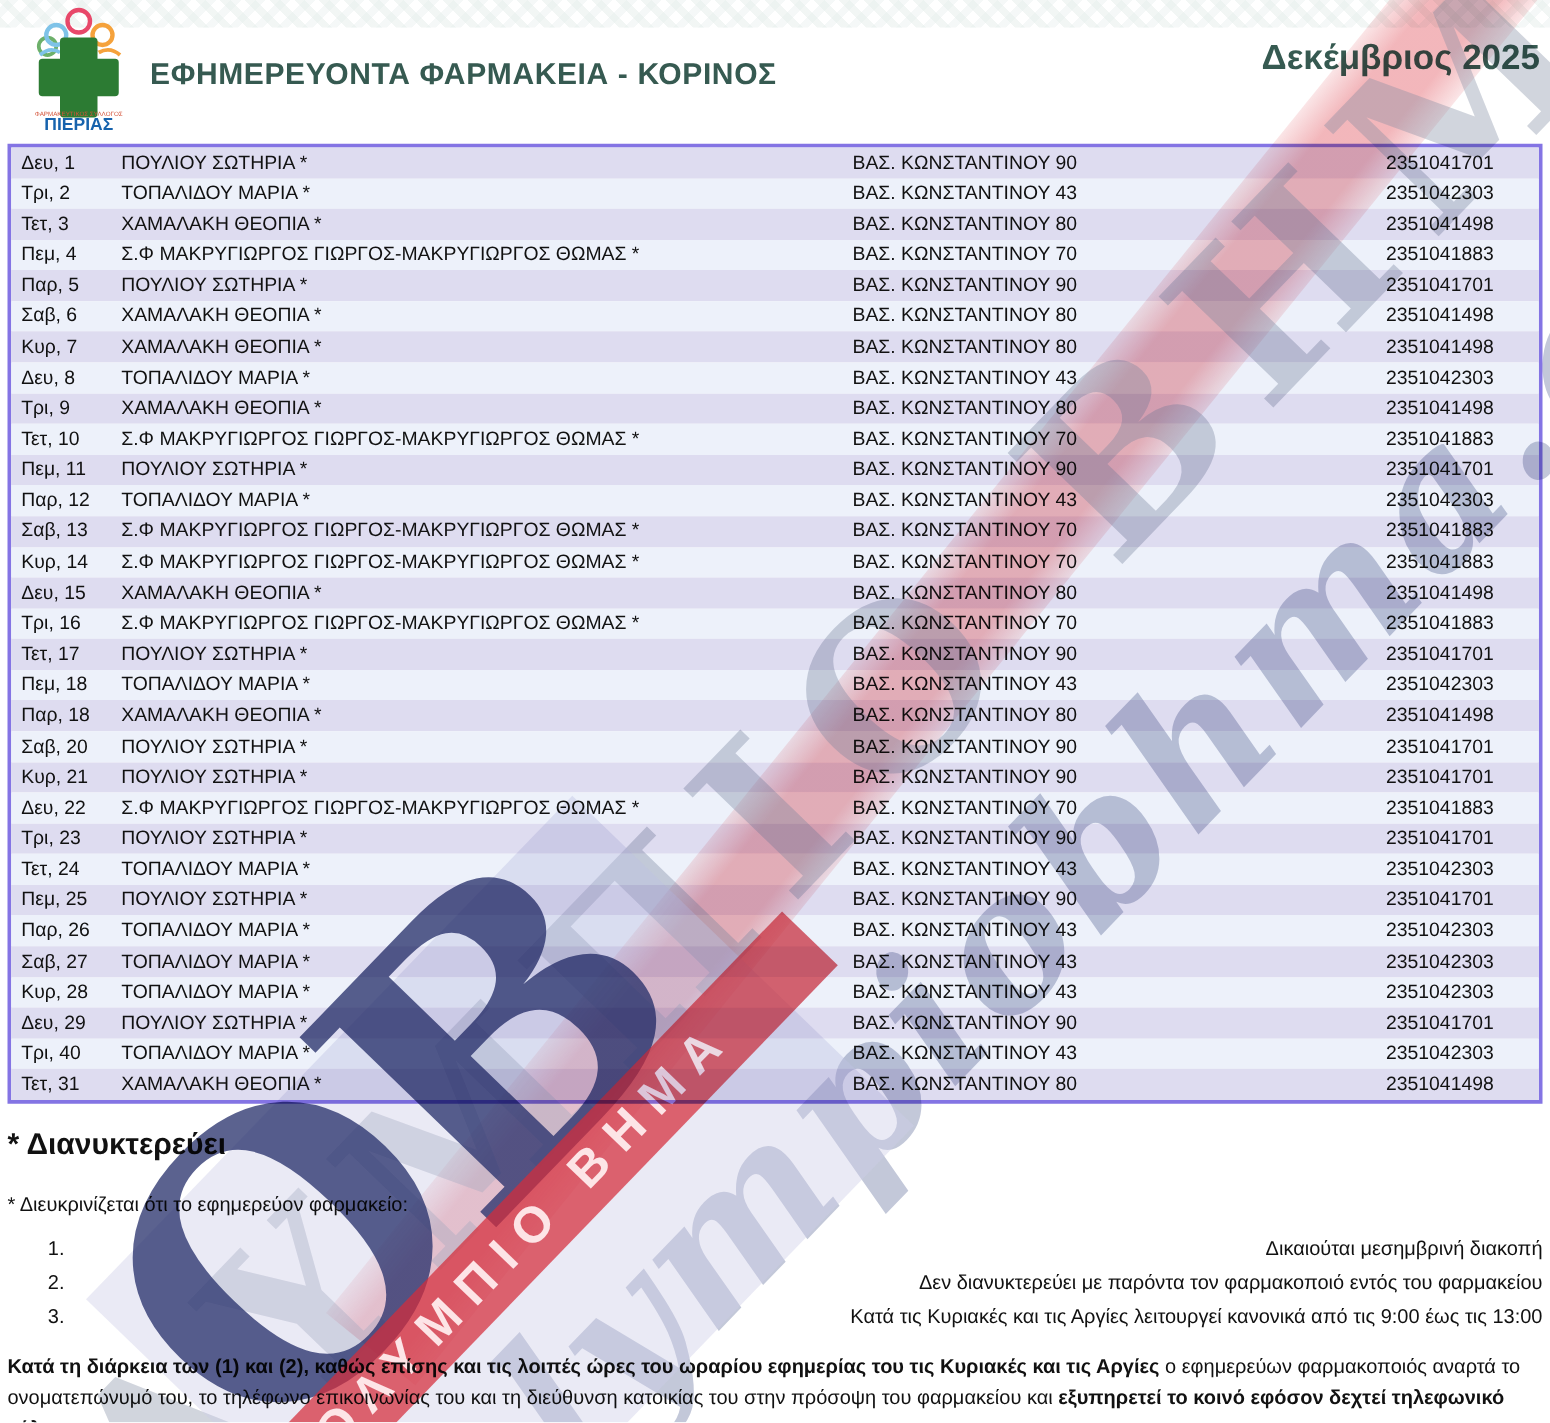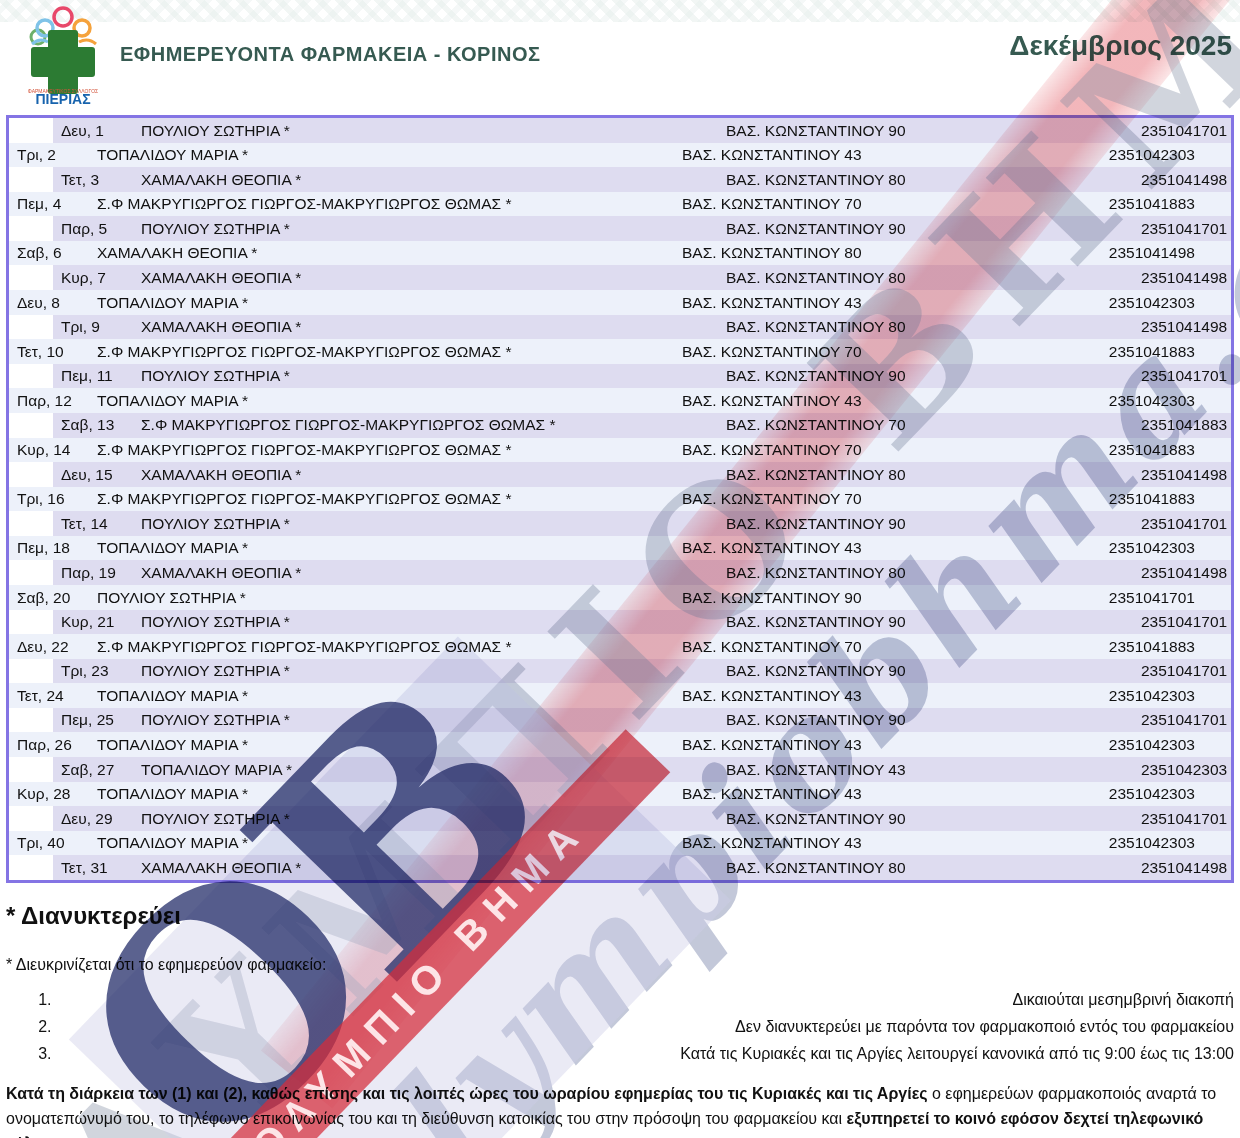"ΕΦΗΜΕΡΕΥΟΝΤΑ ΦΑΡΜΑΚΕΙΑ - ΚΟΡΙΝΟΣ" .page-title { font-size: 20px -> 24px }
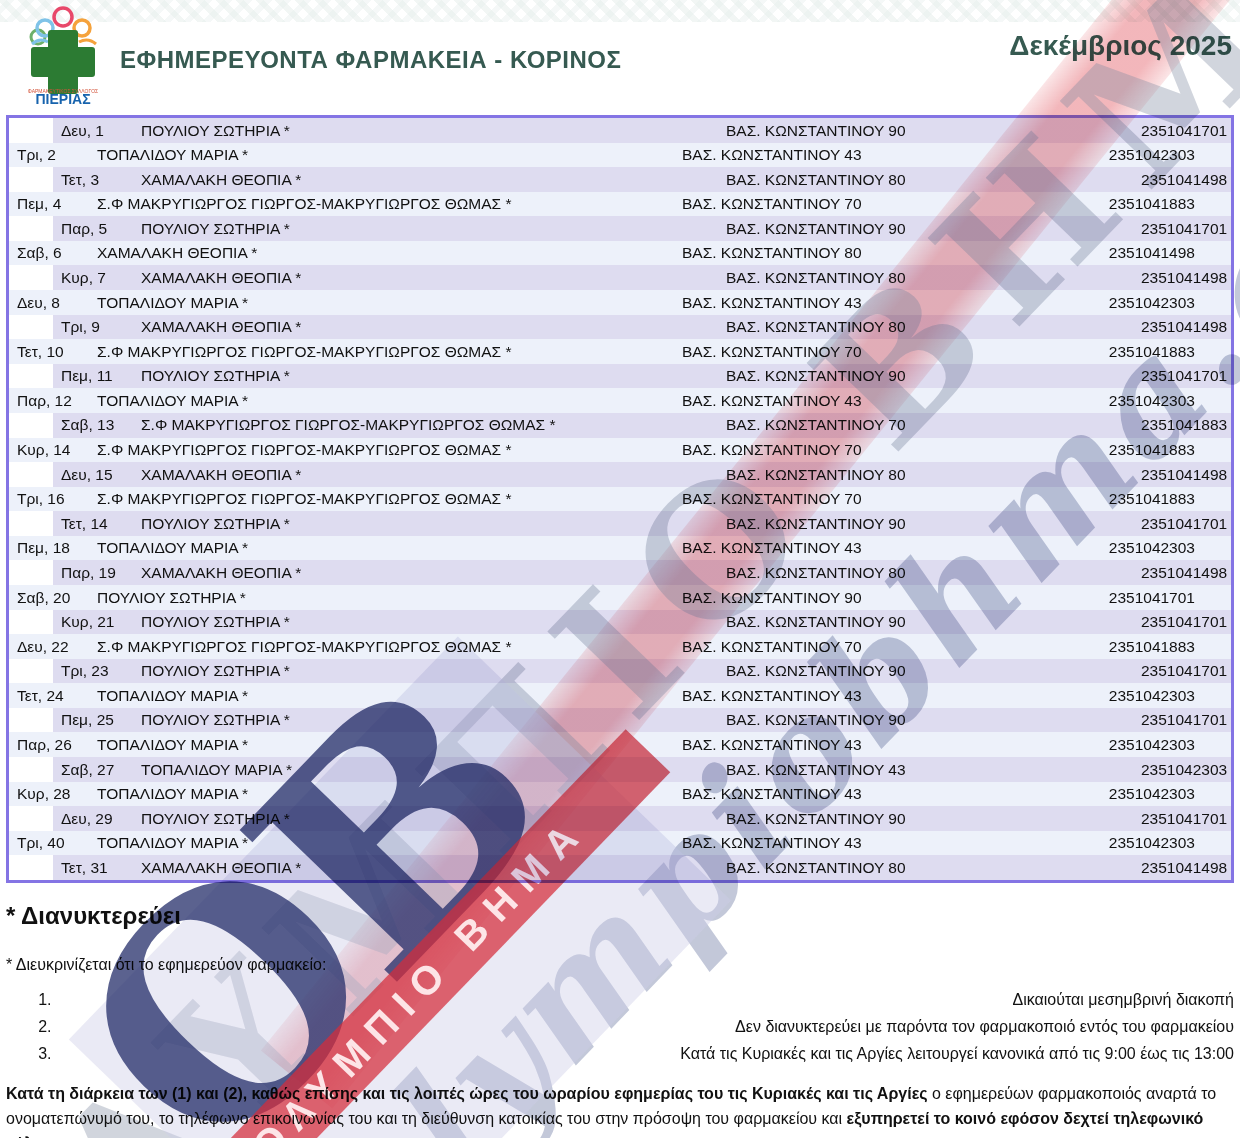"Δευ, 1" .duty-row.odd { margin-left: 44px -> none }
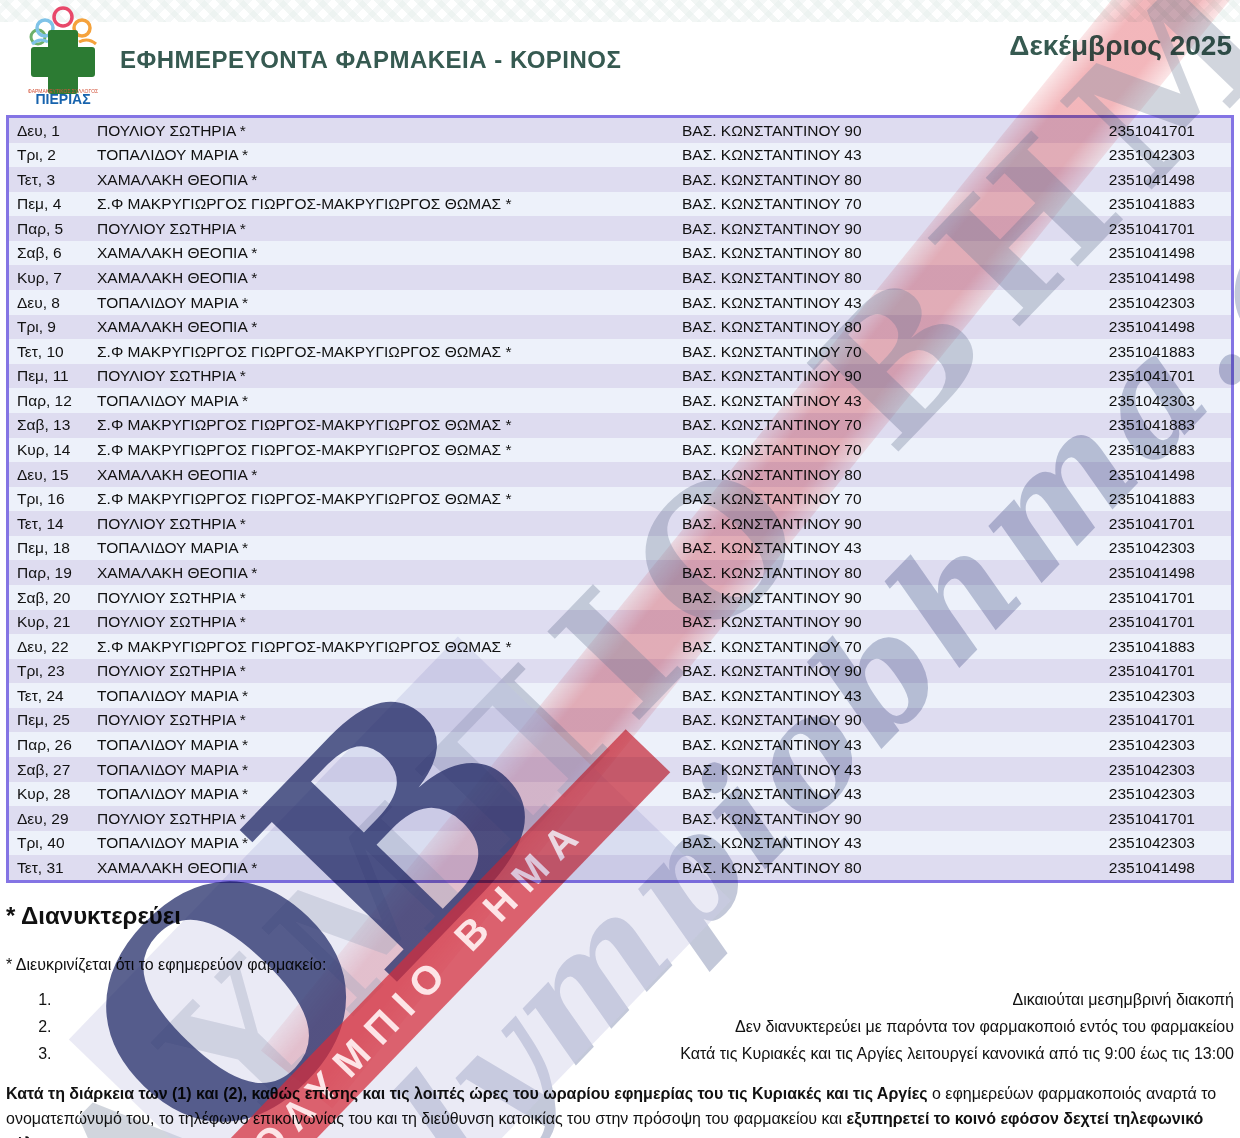"Τετ, 14" span.cell-day { text: 14 -> 17 }
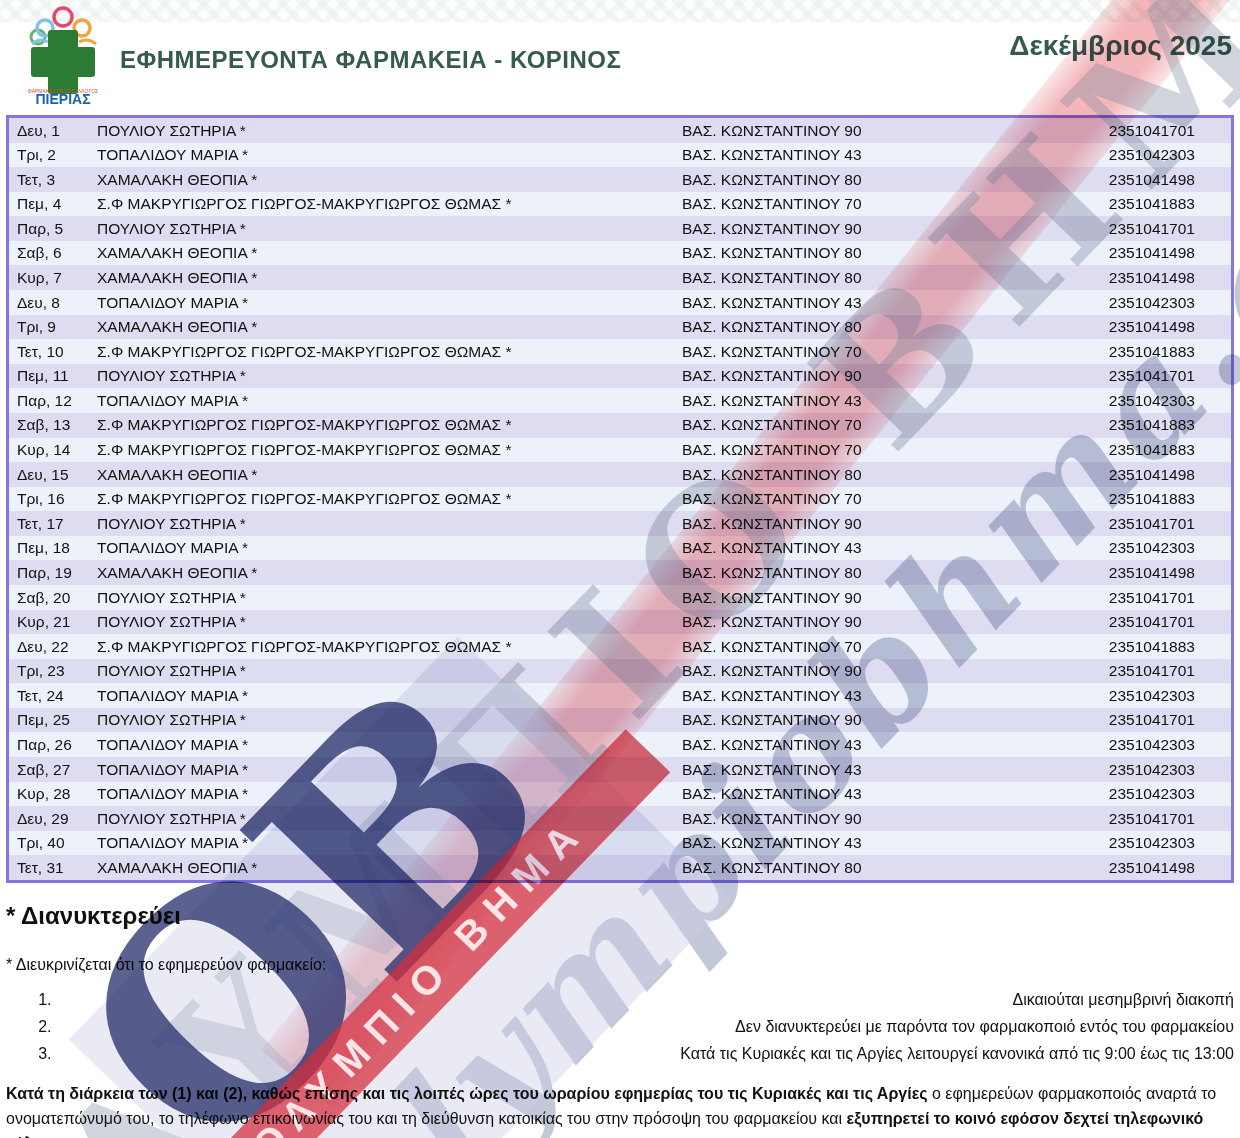"Παρ, 19" span.cell-day { text: 19 -> 18 }
